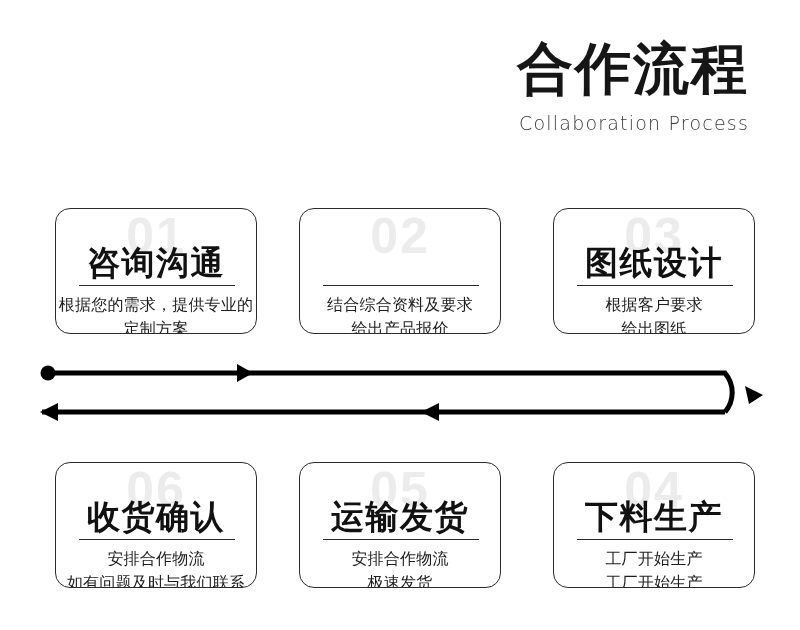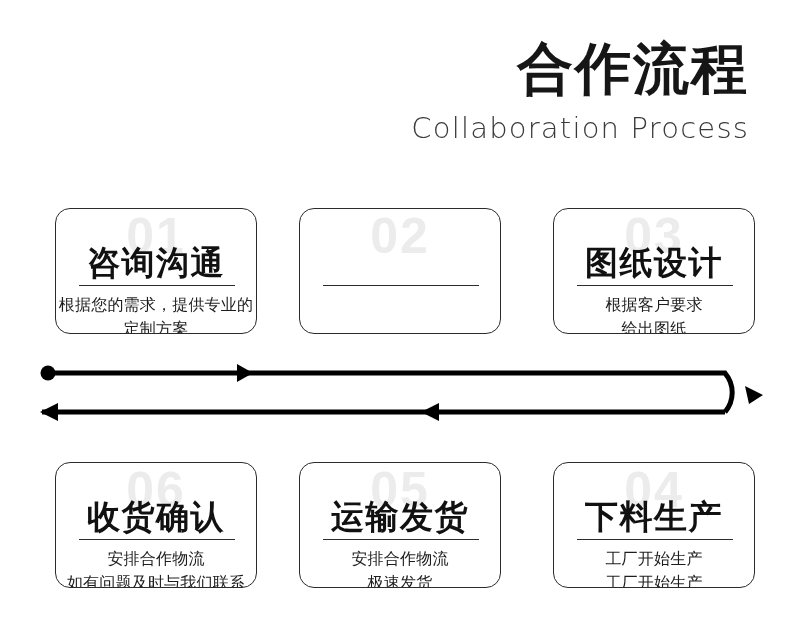"Collaboration Process" .sub-title { font-size: 29px -> 19px }
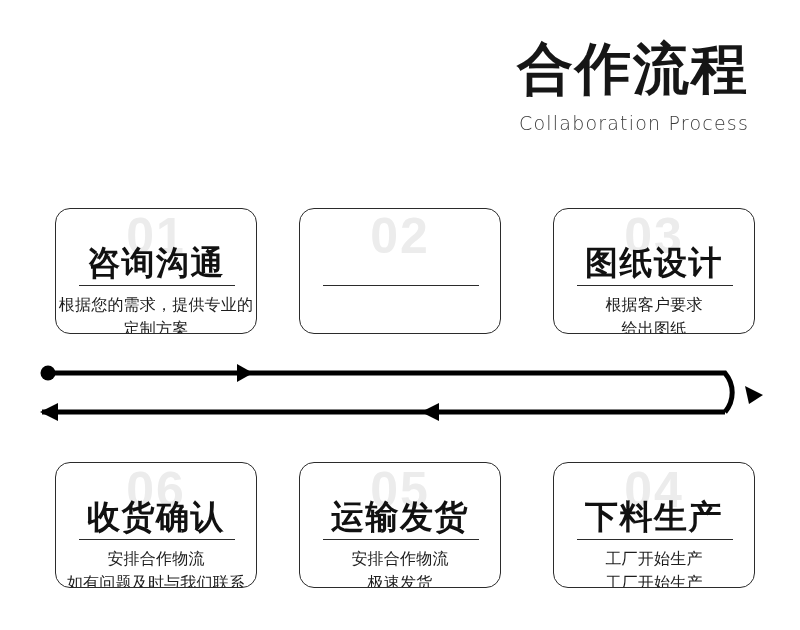"结合综合资料及要求" div.card-desc { html: none -> <div> <span>结合综合资料及要求</span> <span>给出产品报价</span> </div> }
